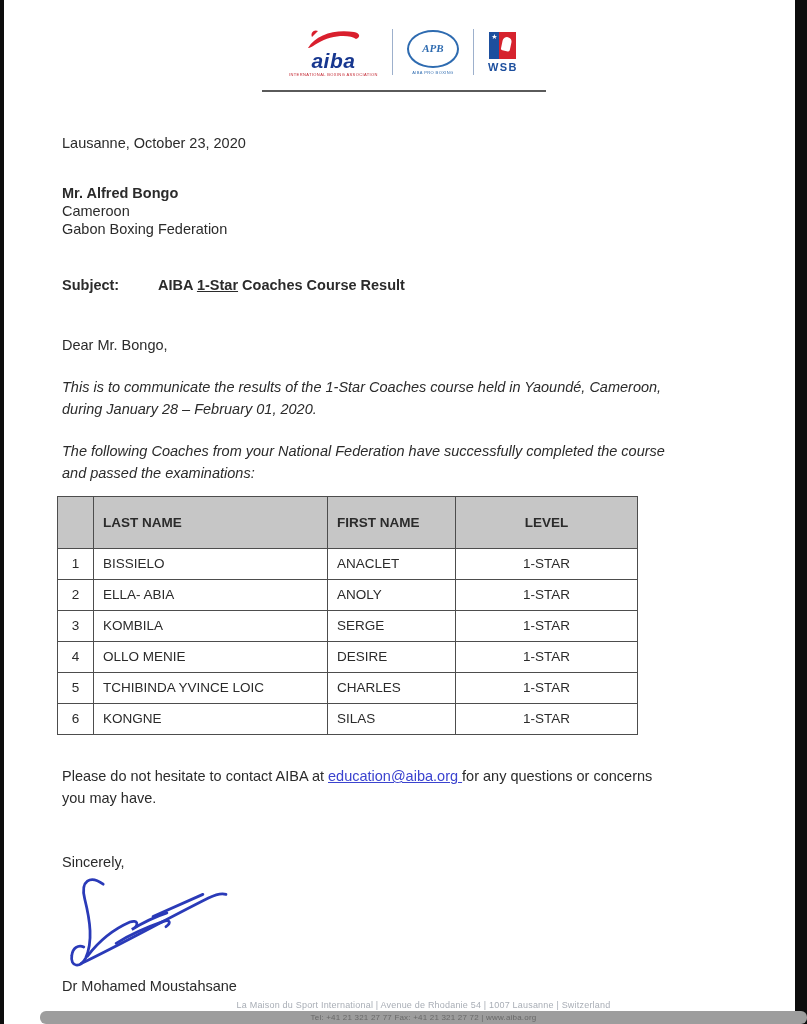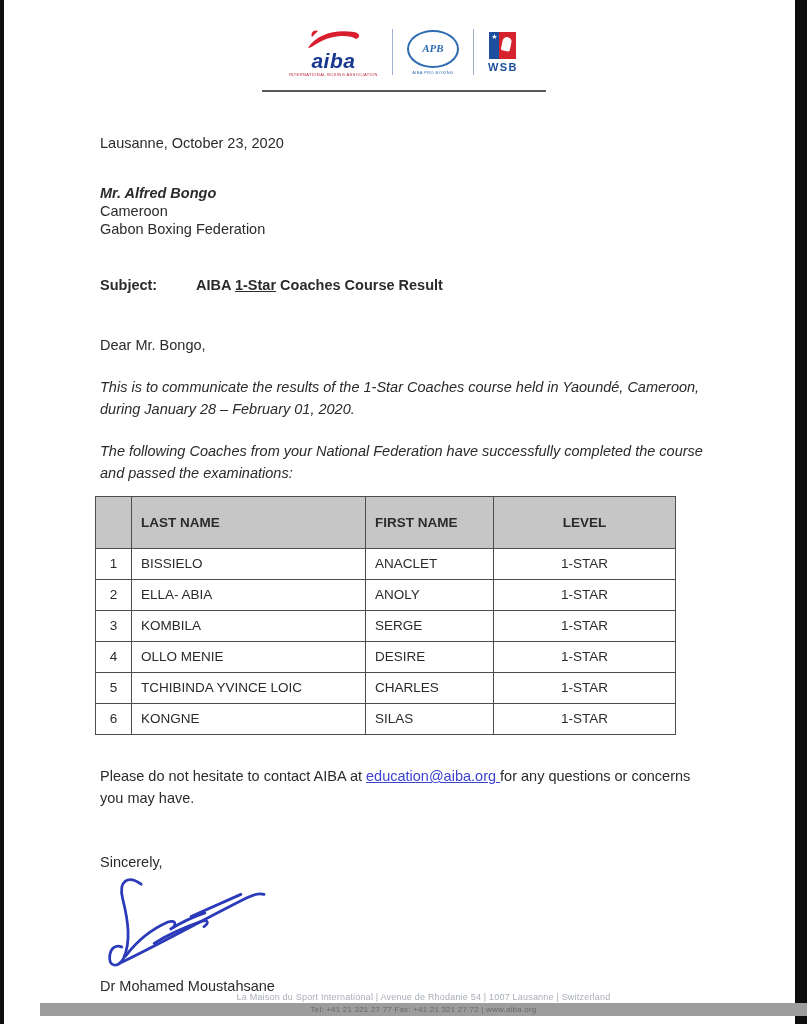"Lausanne, October 23, 2020" .content { margin-left: 100px -> 62px }
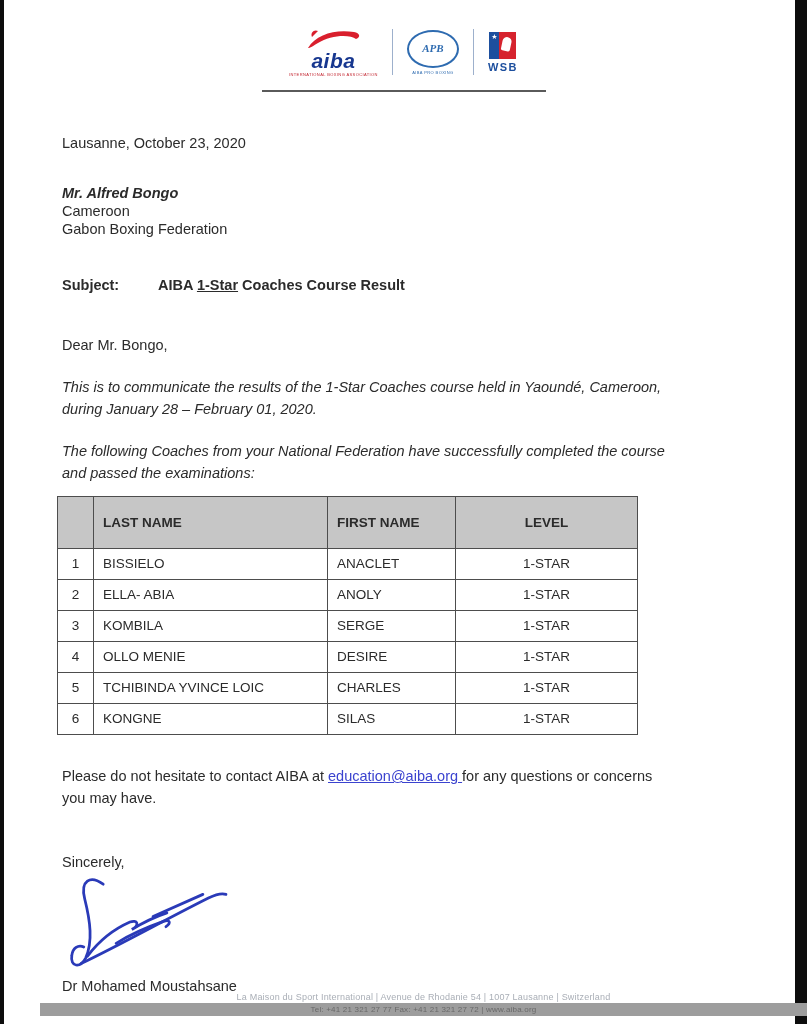"Mr. Alfred Bongo" .recipient-name { font-style: italic -> none }
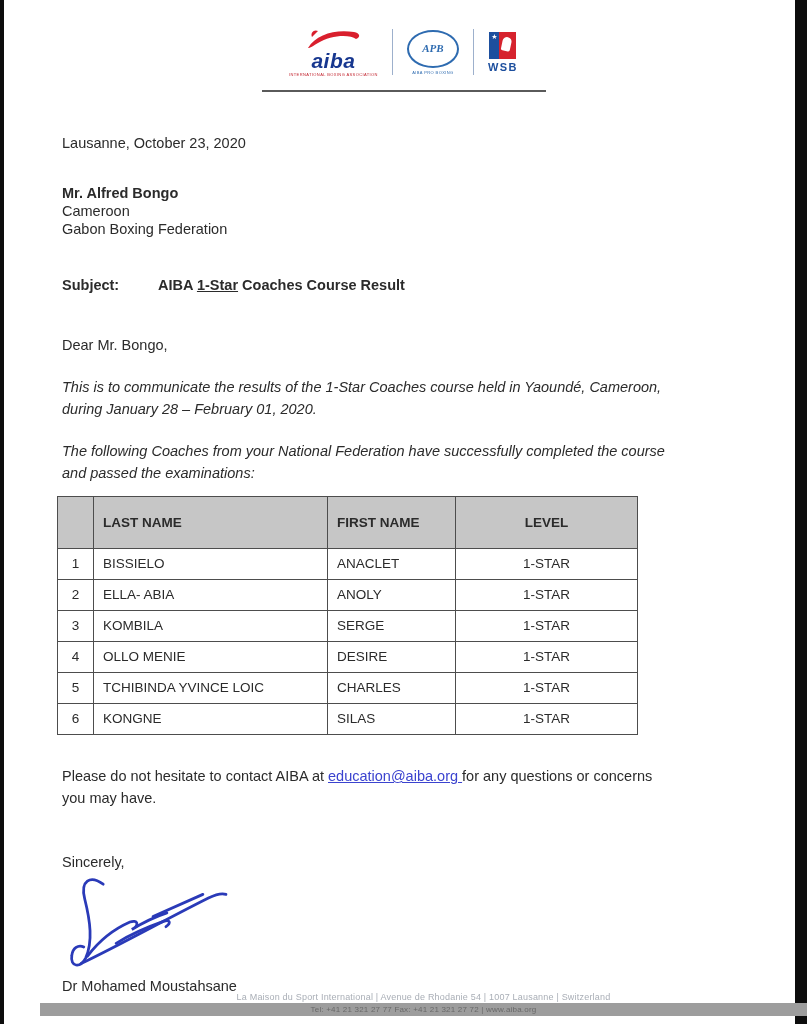"La Maison du Sport International" .page-footer { bottom: 8px -> 0 }
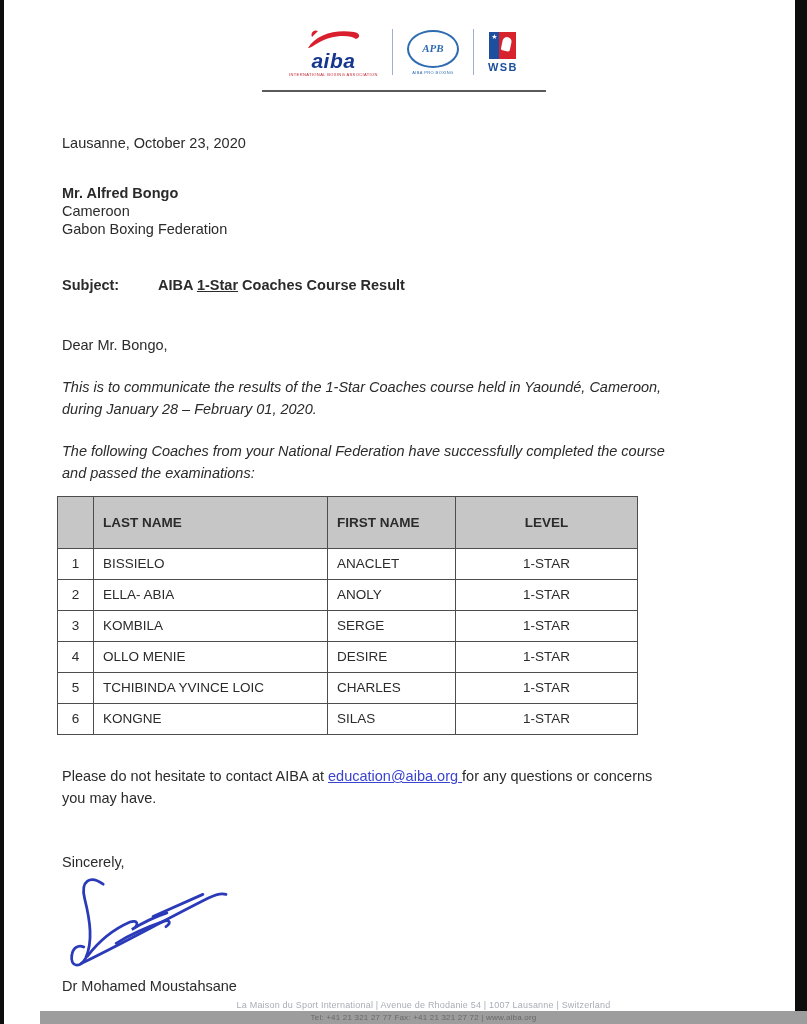"Tel: +41 21 321 27" .footer-bar { border-radius: none -> 6px }
